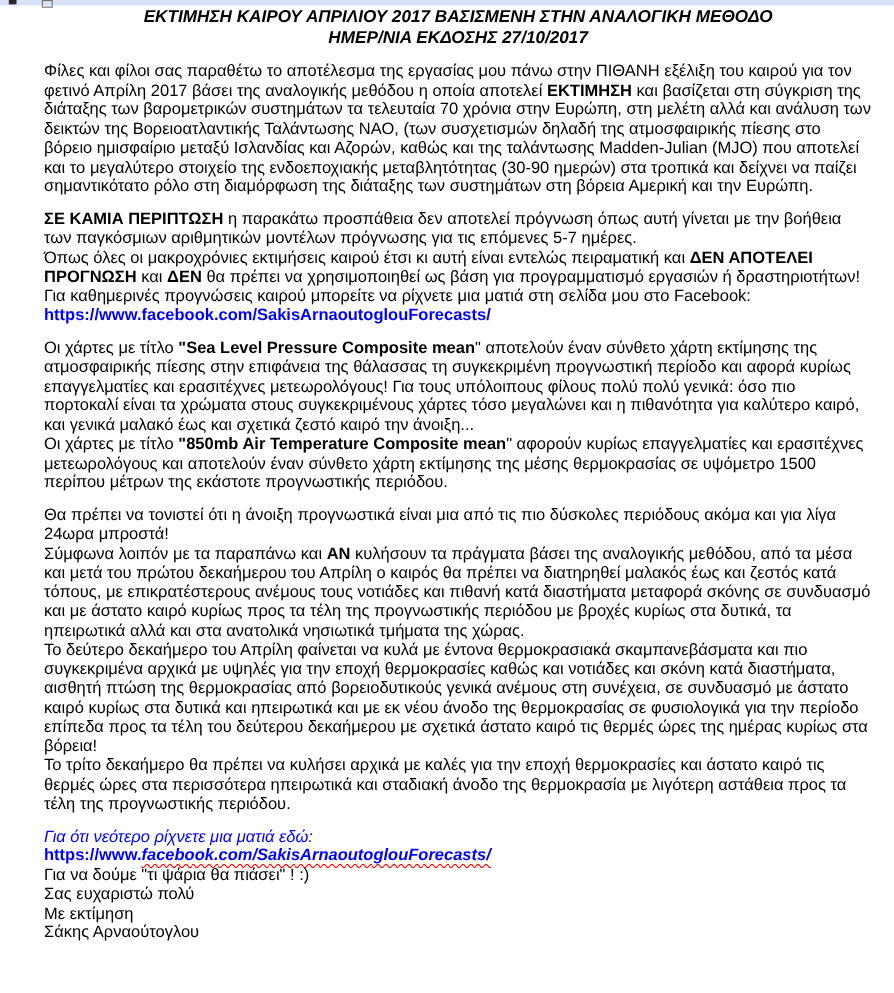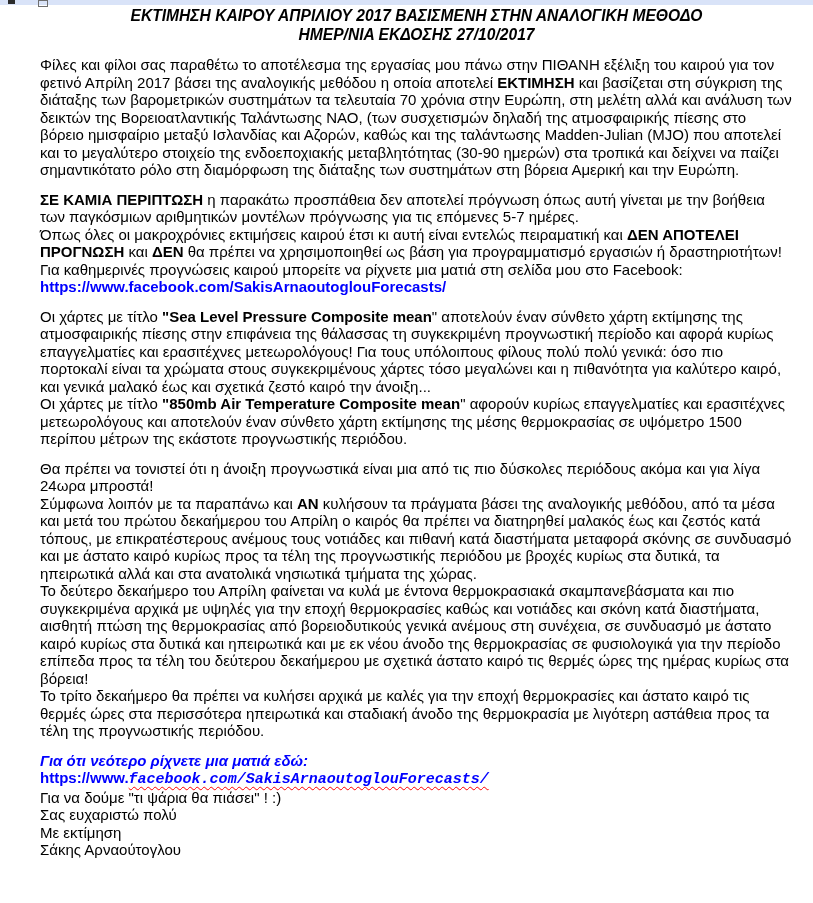"Για ότι νεότερο ρίχνετε μια" .r-bh { font-weight: 700 -> 400 }
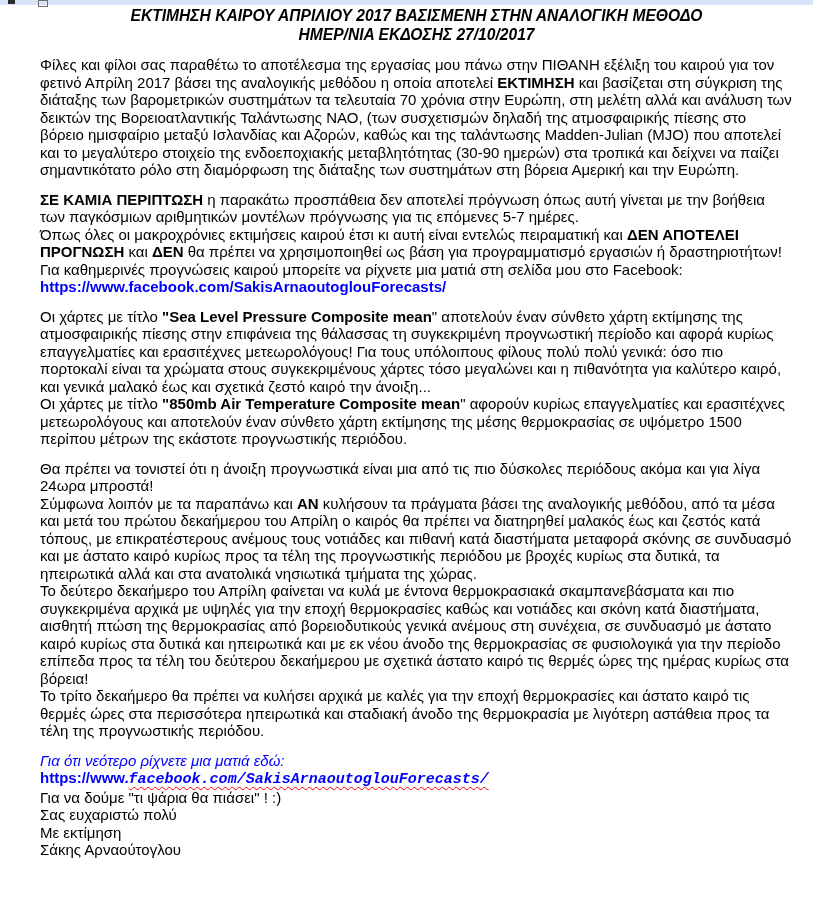"facebook.com/SakisArnaoutoglouForecasts/" .r-lksq { font-family: Liberation Mono, monospace -> none }
